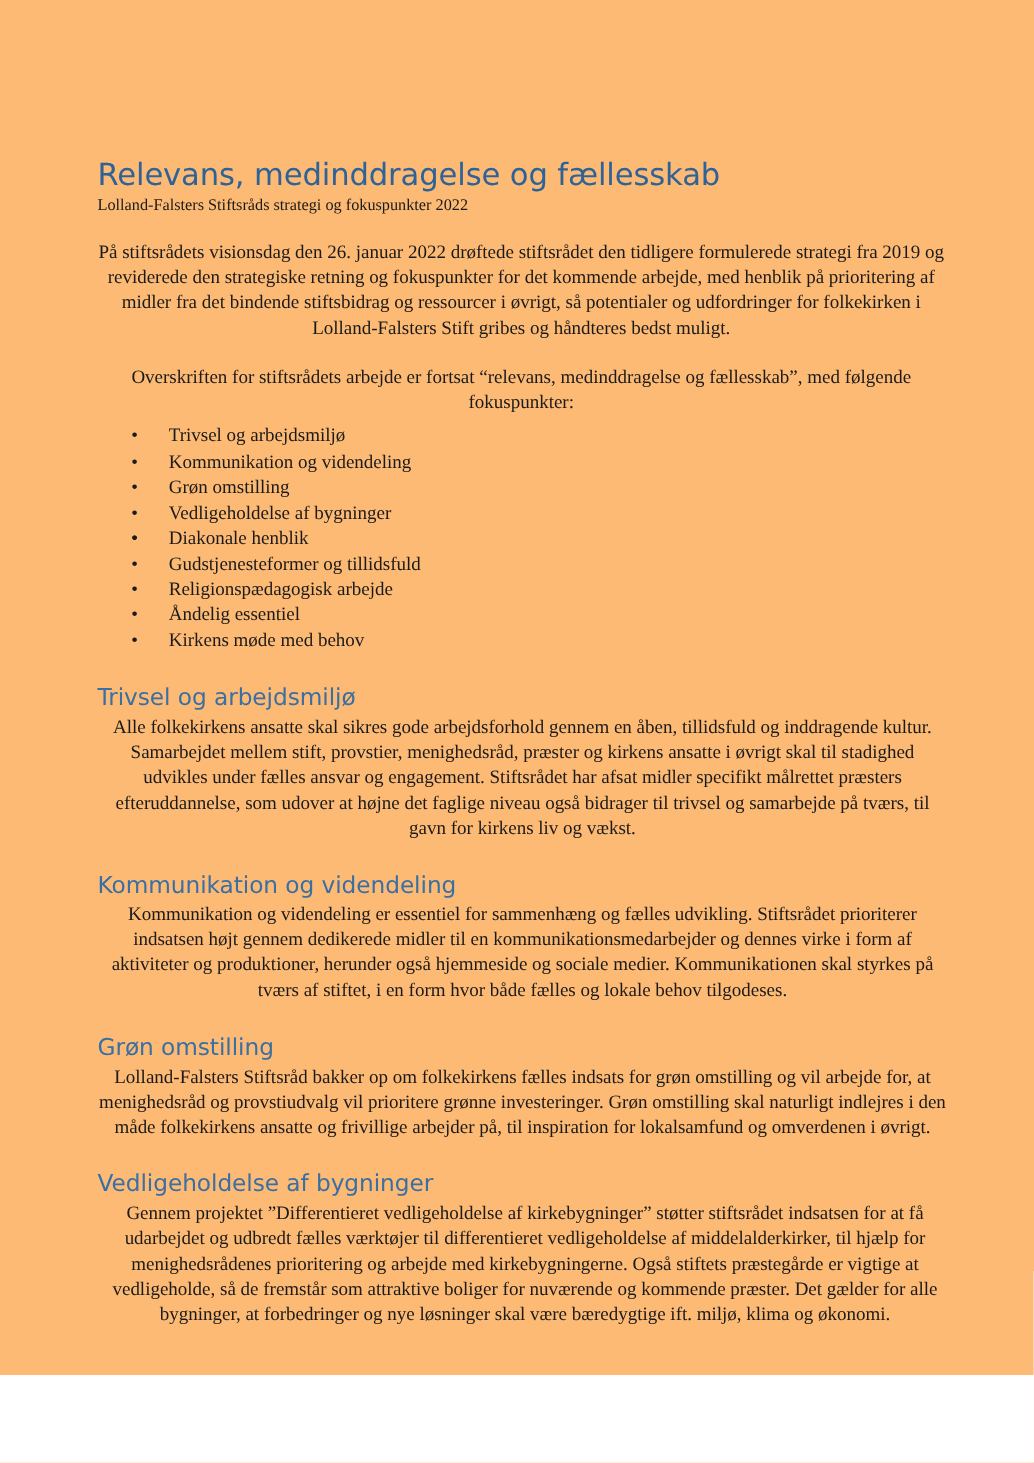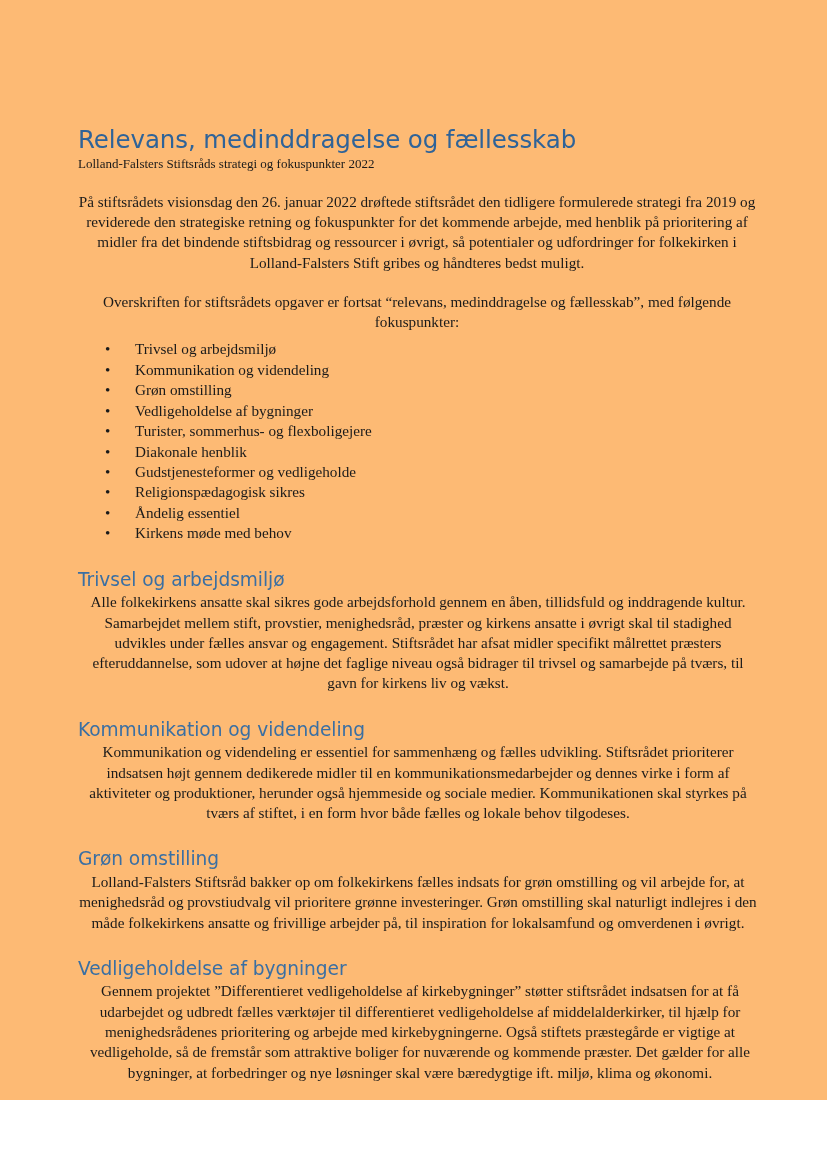"Overskriften for stiftsrådets opgaver er" p.body-text { text: opgaver -> arbejde }
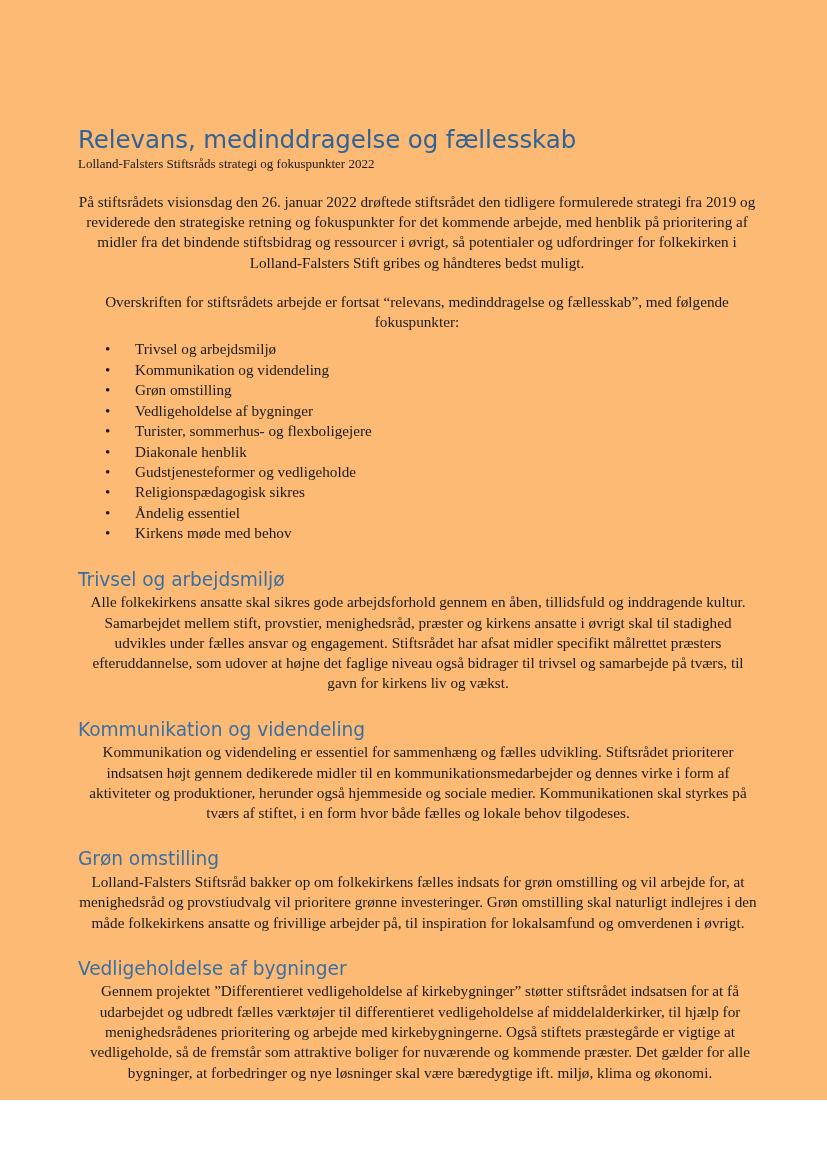"Turister, sommerhus- og flexboligejere" span { html: <span>Turister, sommerhus- og flexboligejere</span> -> none }
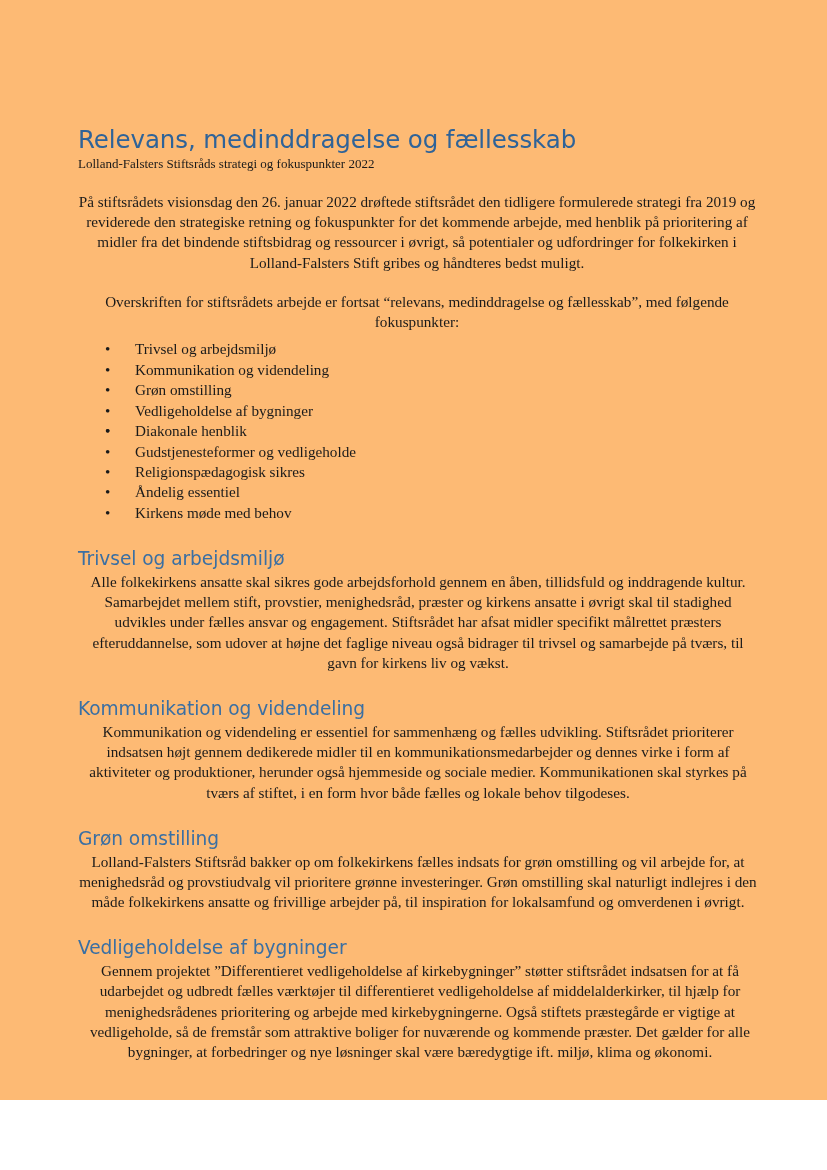"Gudstjenesteformer og vedligeholde" span { text: vedligeholde -> tillidsfuld }
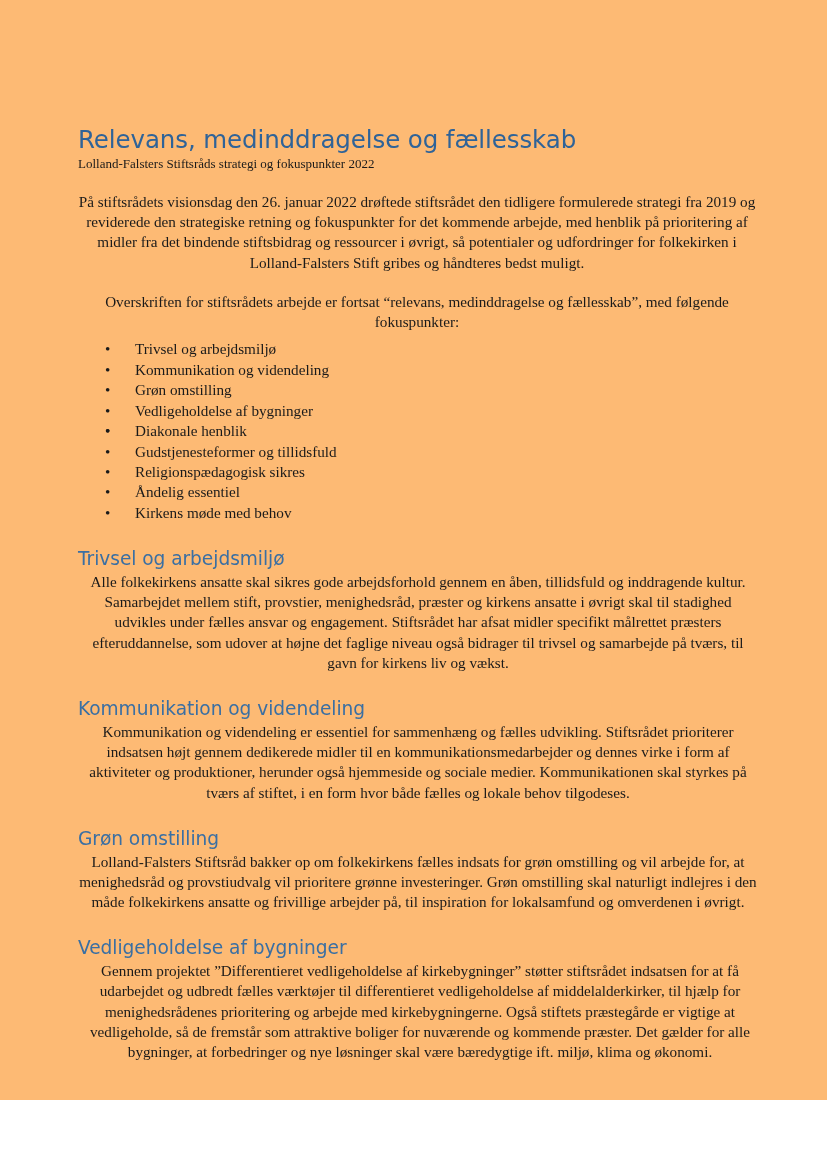"Religionspædagogisk sikres" span { text: sikres -> arbejde }
